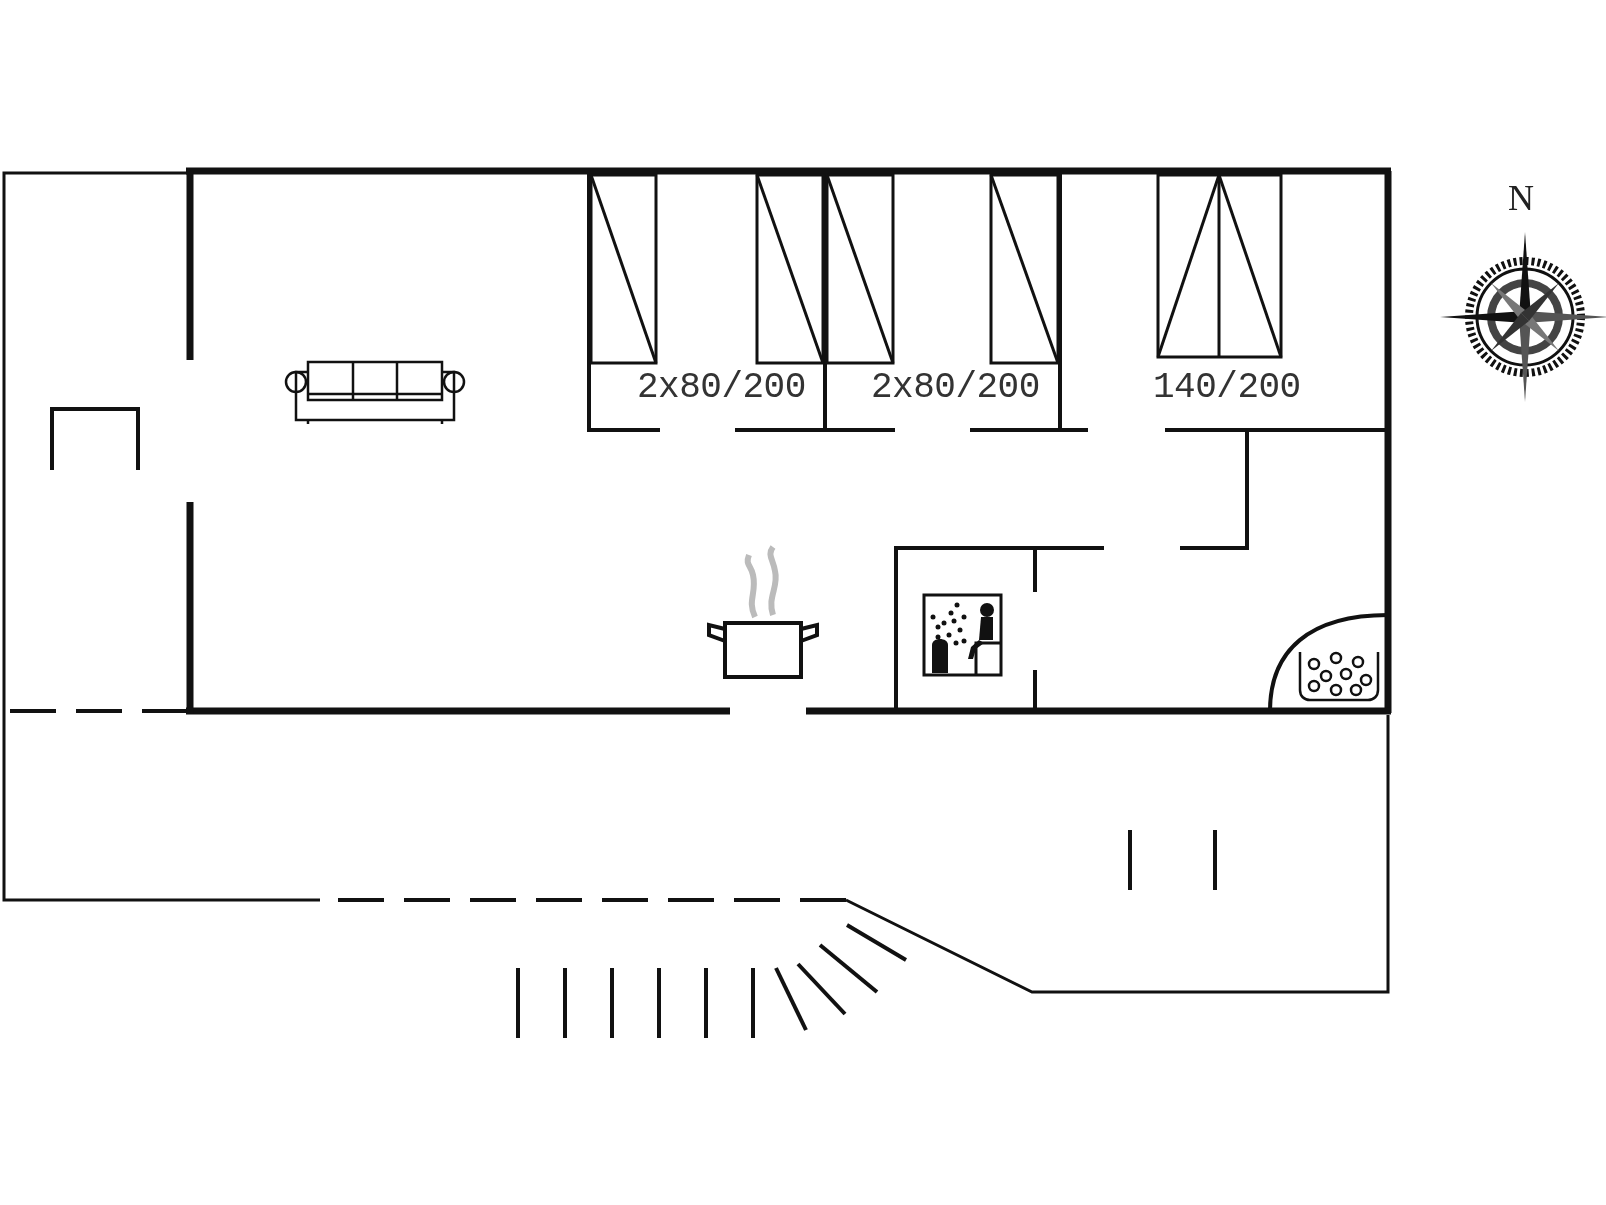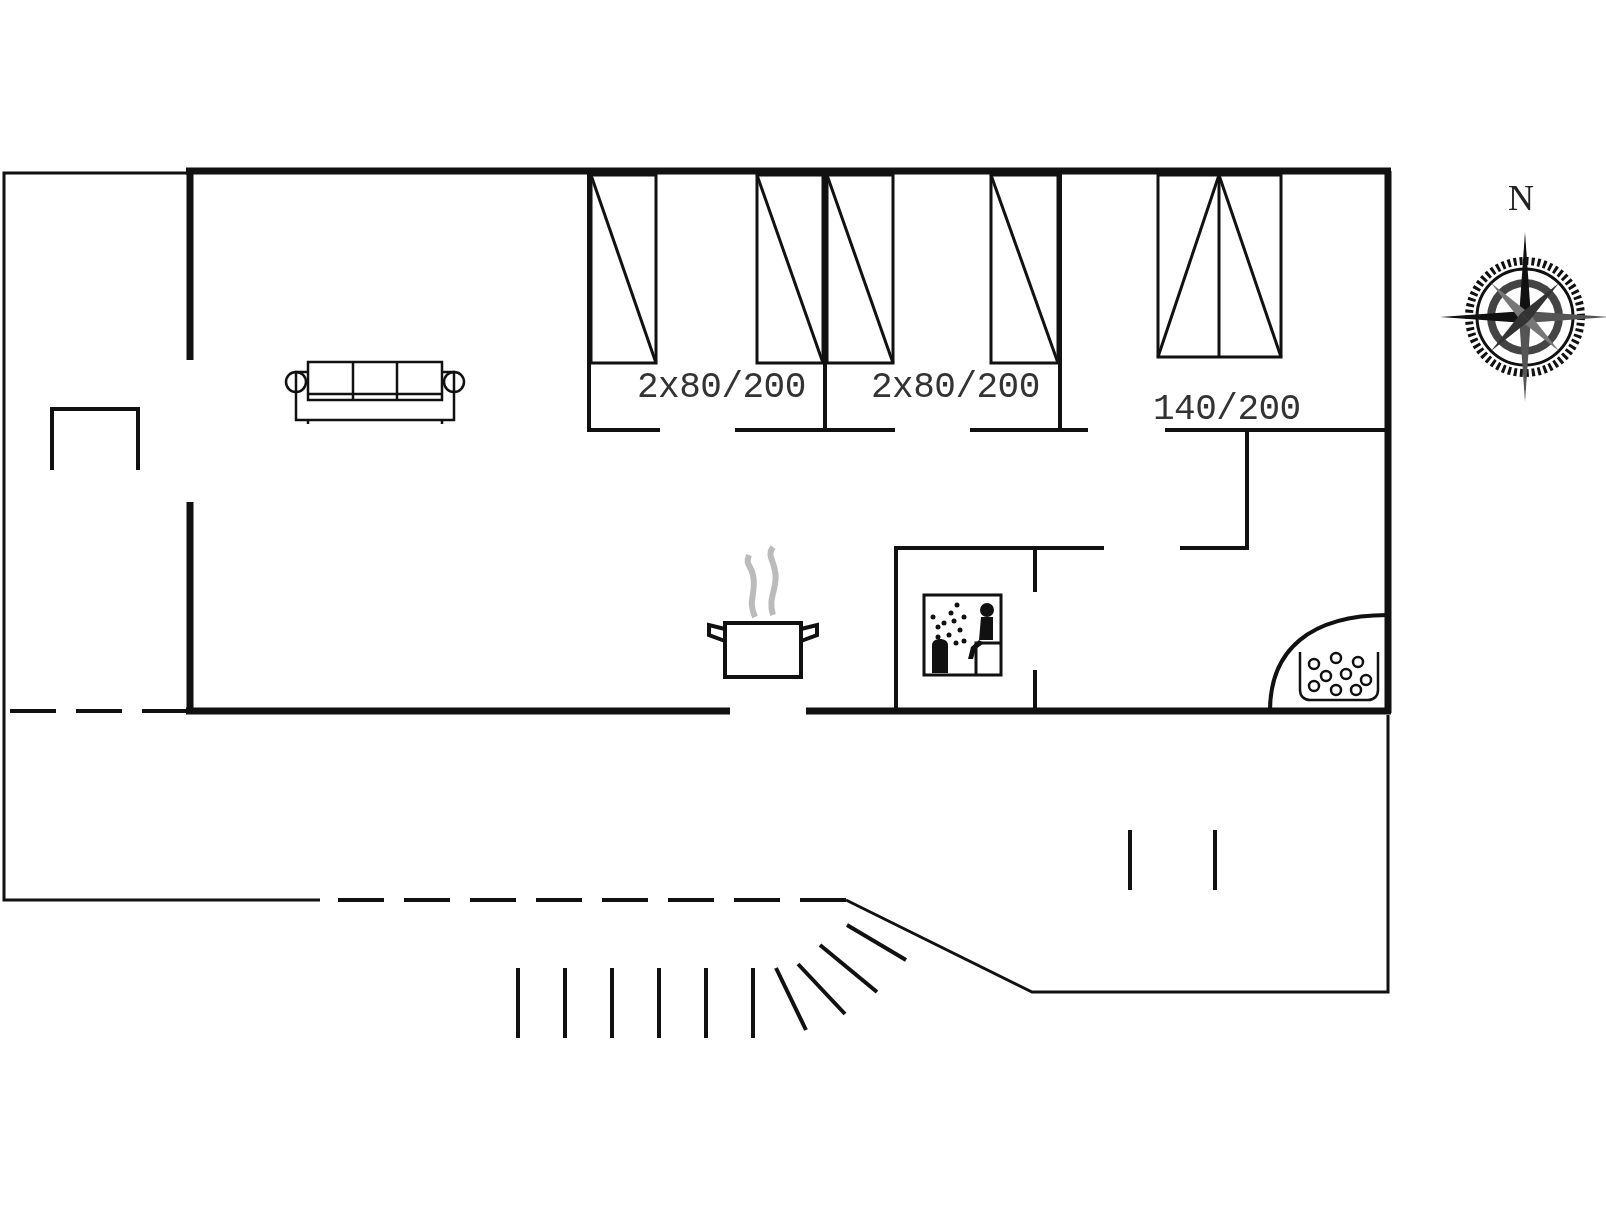"140/200" div.bed-label { top: 389px -> 367px }
